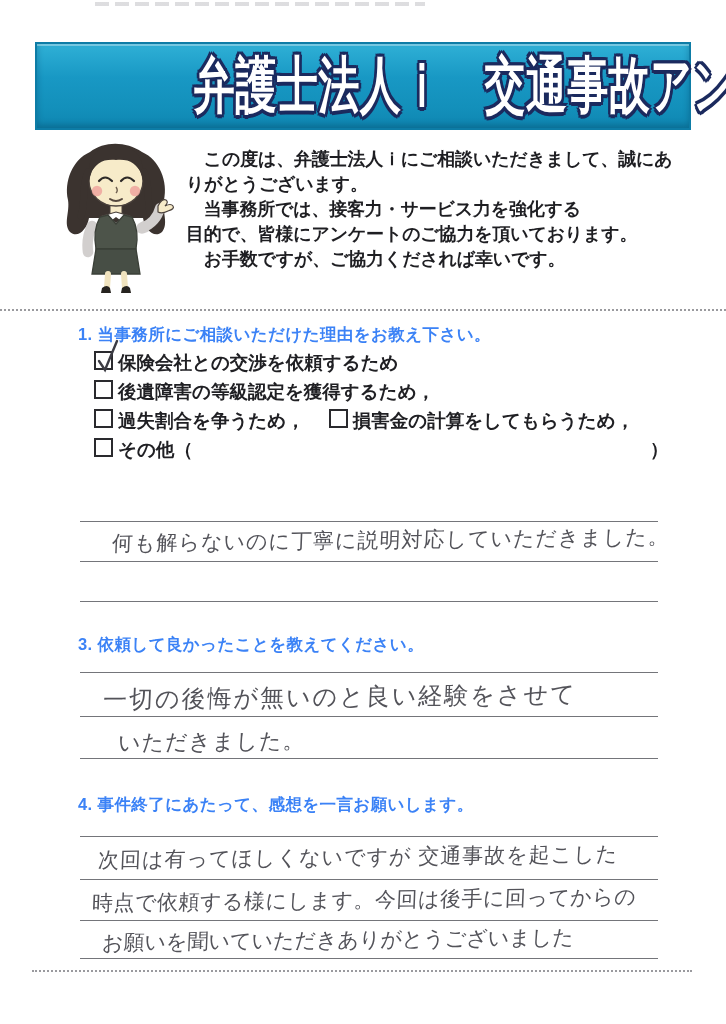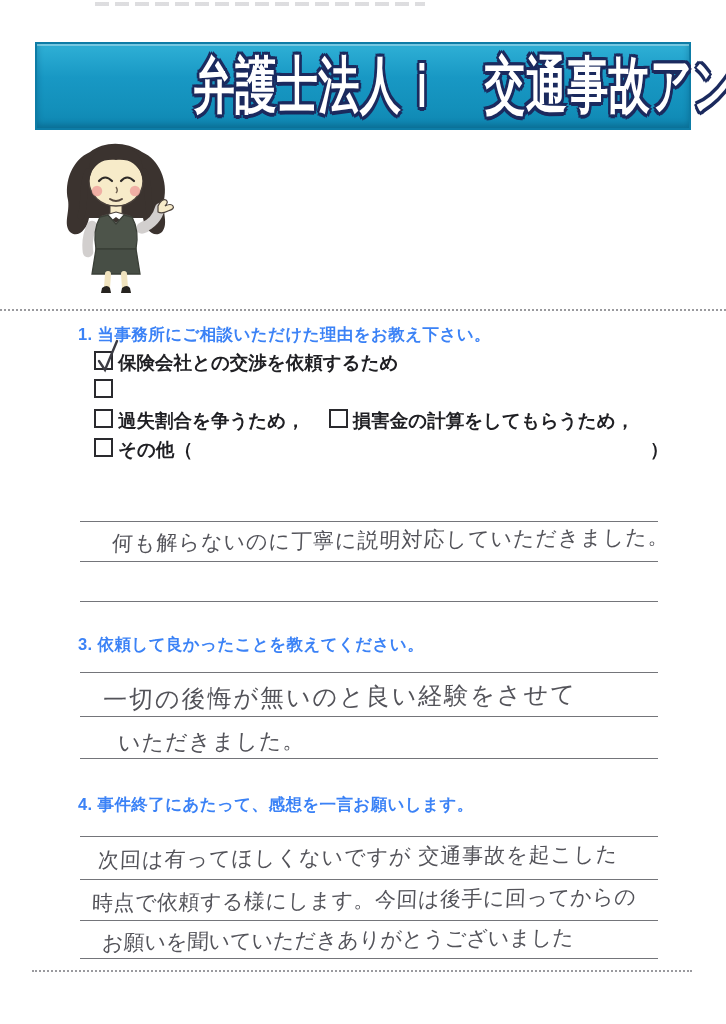"この度は、弁護士法人ｉにご相談いただきまして、誠にあ" div.intro { html: none -> <div> <div> この度は、弁護士法人ｉにご相談いただきまして、誠にあ</div> <div>りがとうございます。</div> <div> 当事務所では、接客力・サービス力を強化する</div> <div>目的で、皆様にアンケートのご協力を頂いております。</div> <div> お手数ですが、ご協力くだされば幸いです。</div> </div> }
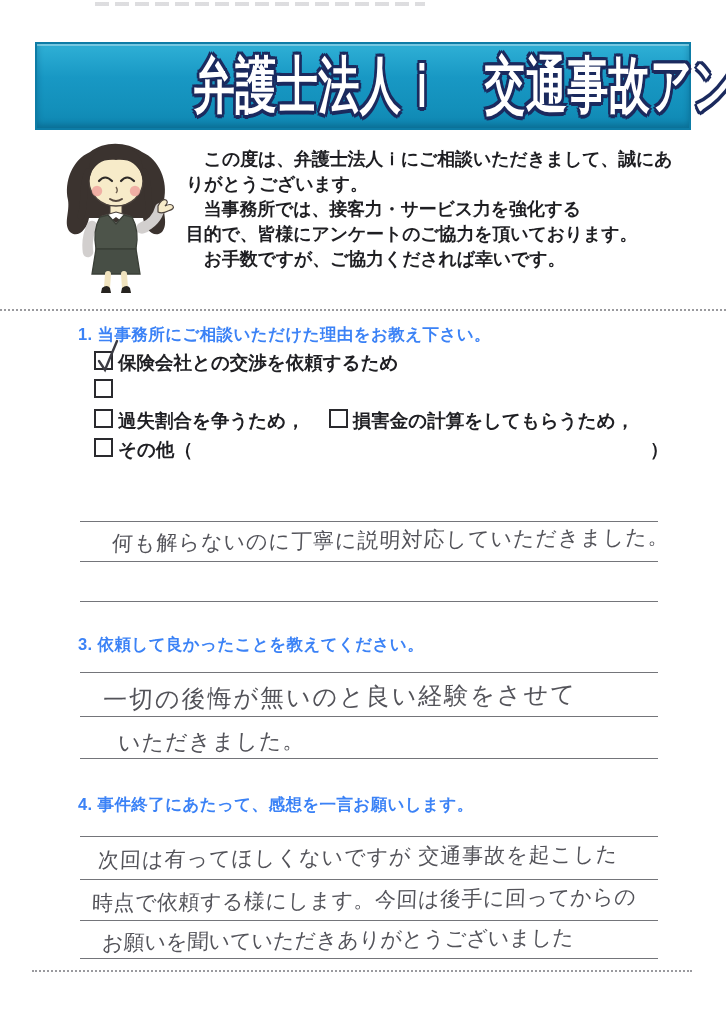"後遺障害の等級認定を獲得するため，" span { html: none -> <span>後遺障害の等級認定を獲得するため，</span> }
